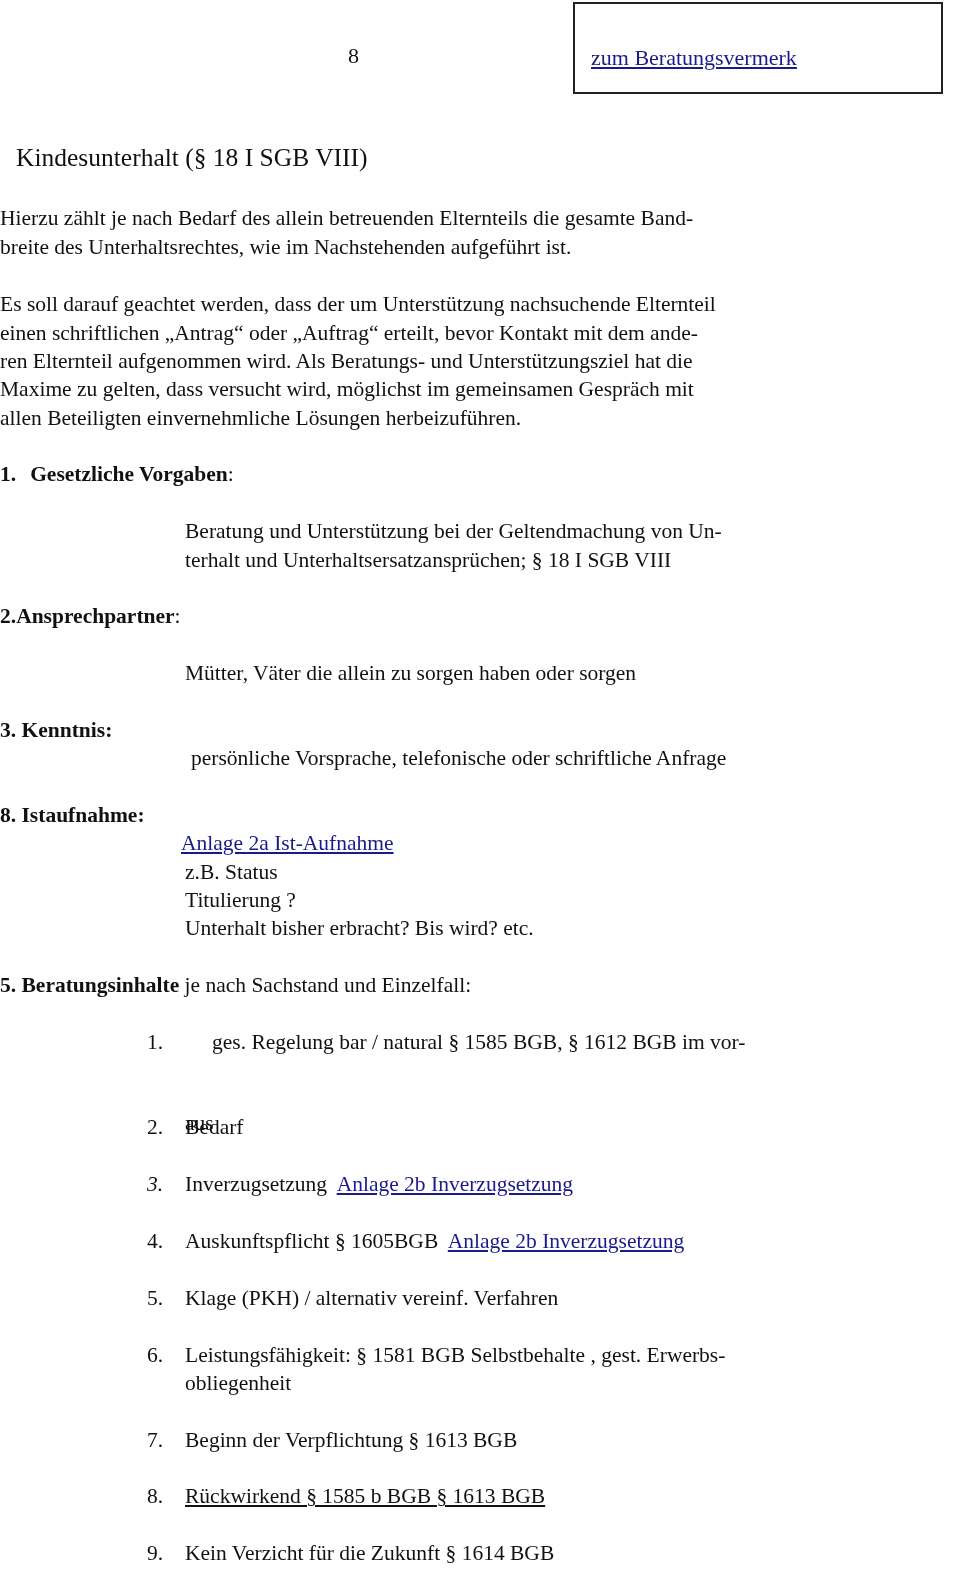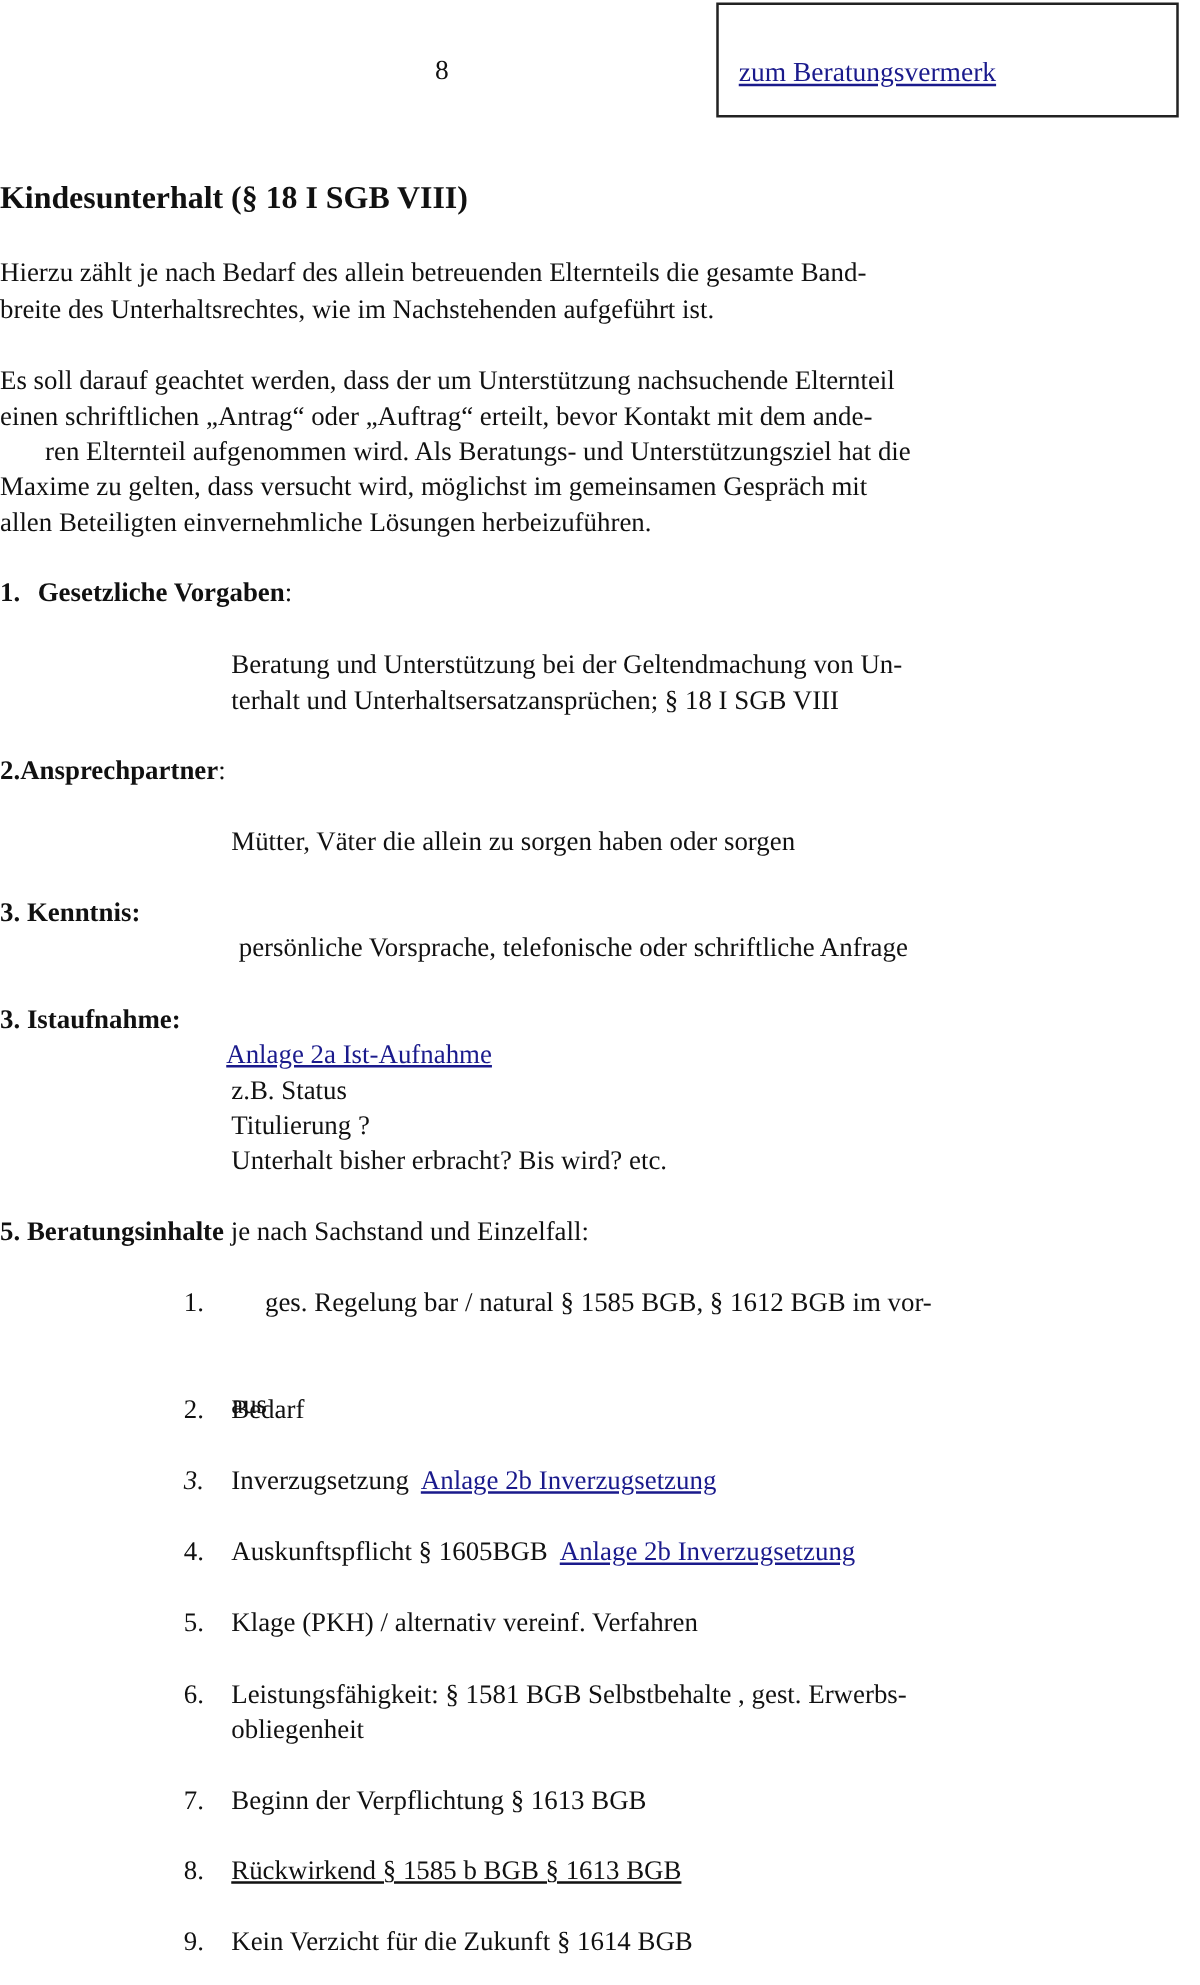"Kindesunterhalt (§ 18 I SGB" .title { font-weight: bold -> normal; left: 0px -> 16px }
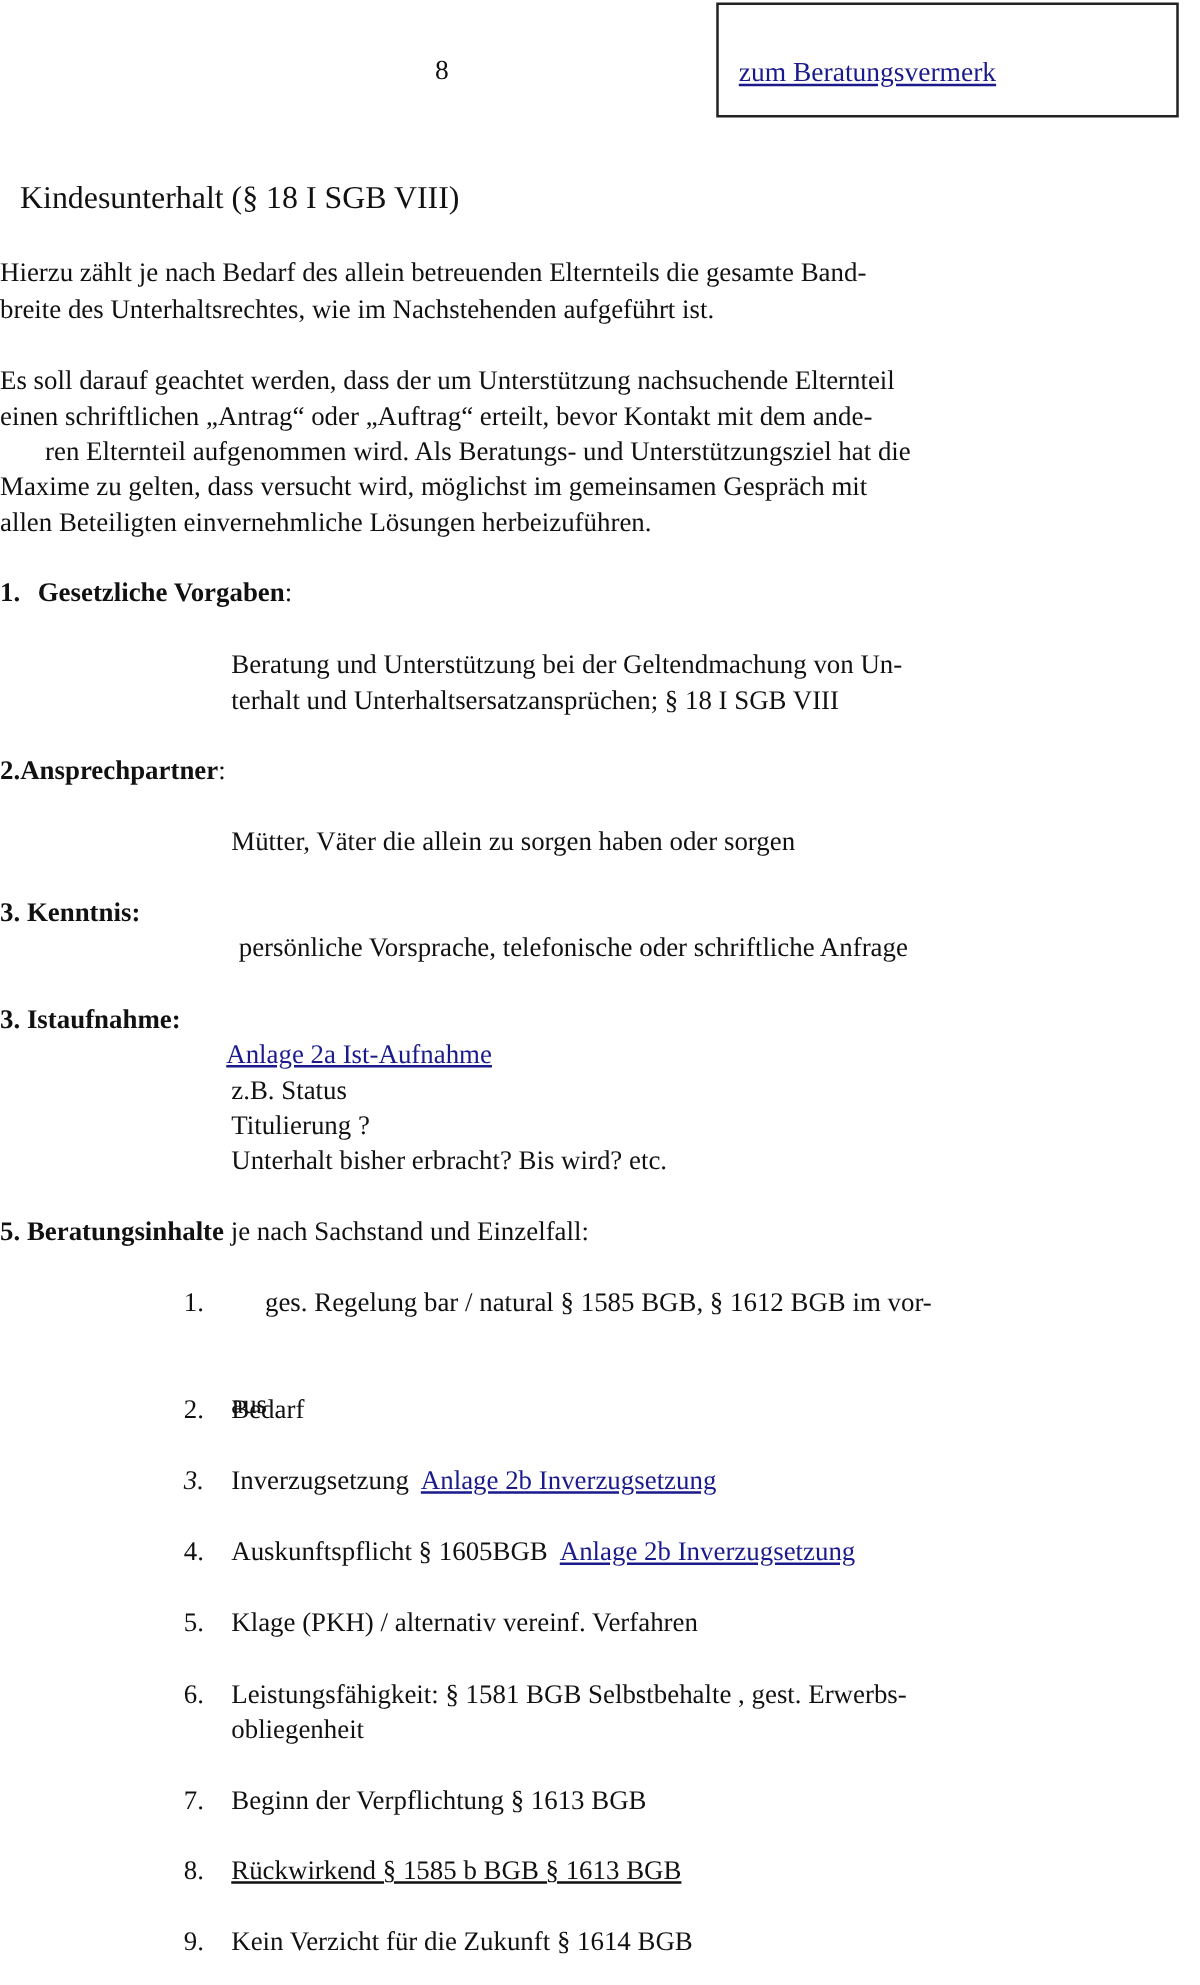"ren Elternteil aufgenommen wird. Als" div.para { margin-left: 36px -> none }
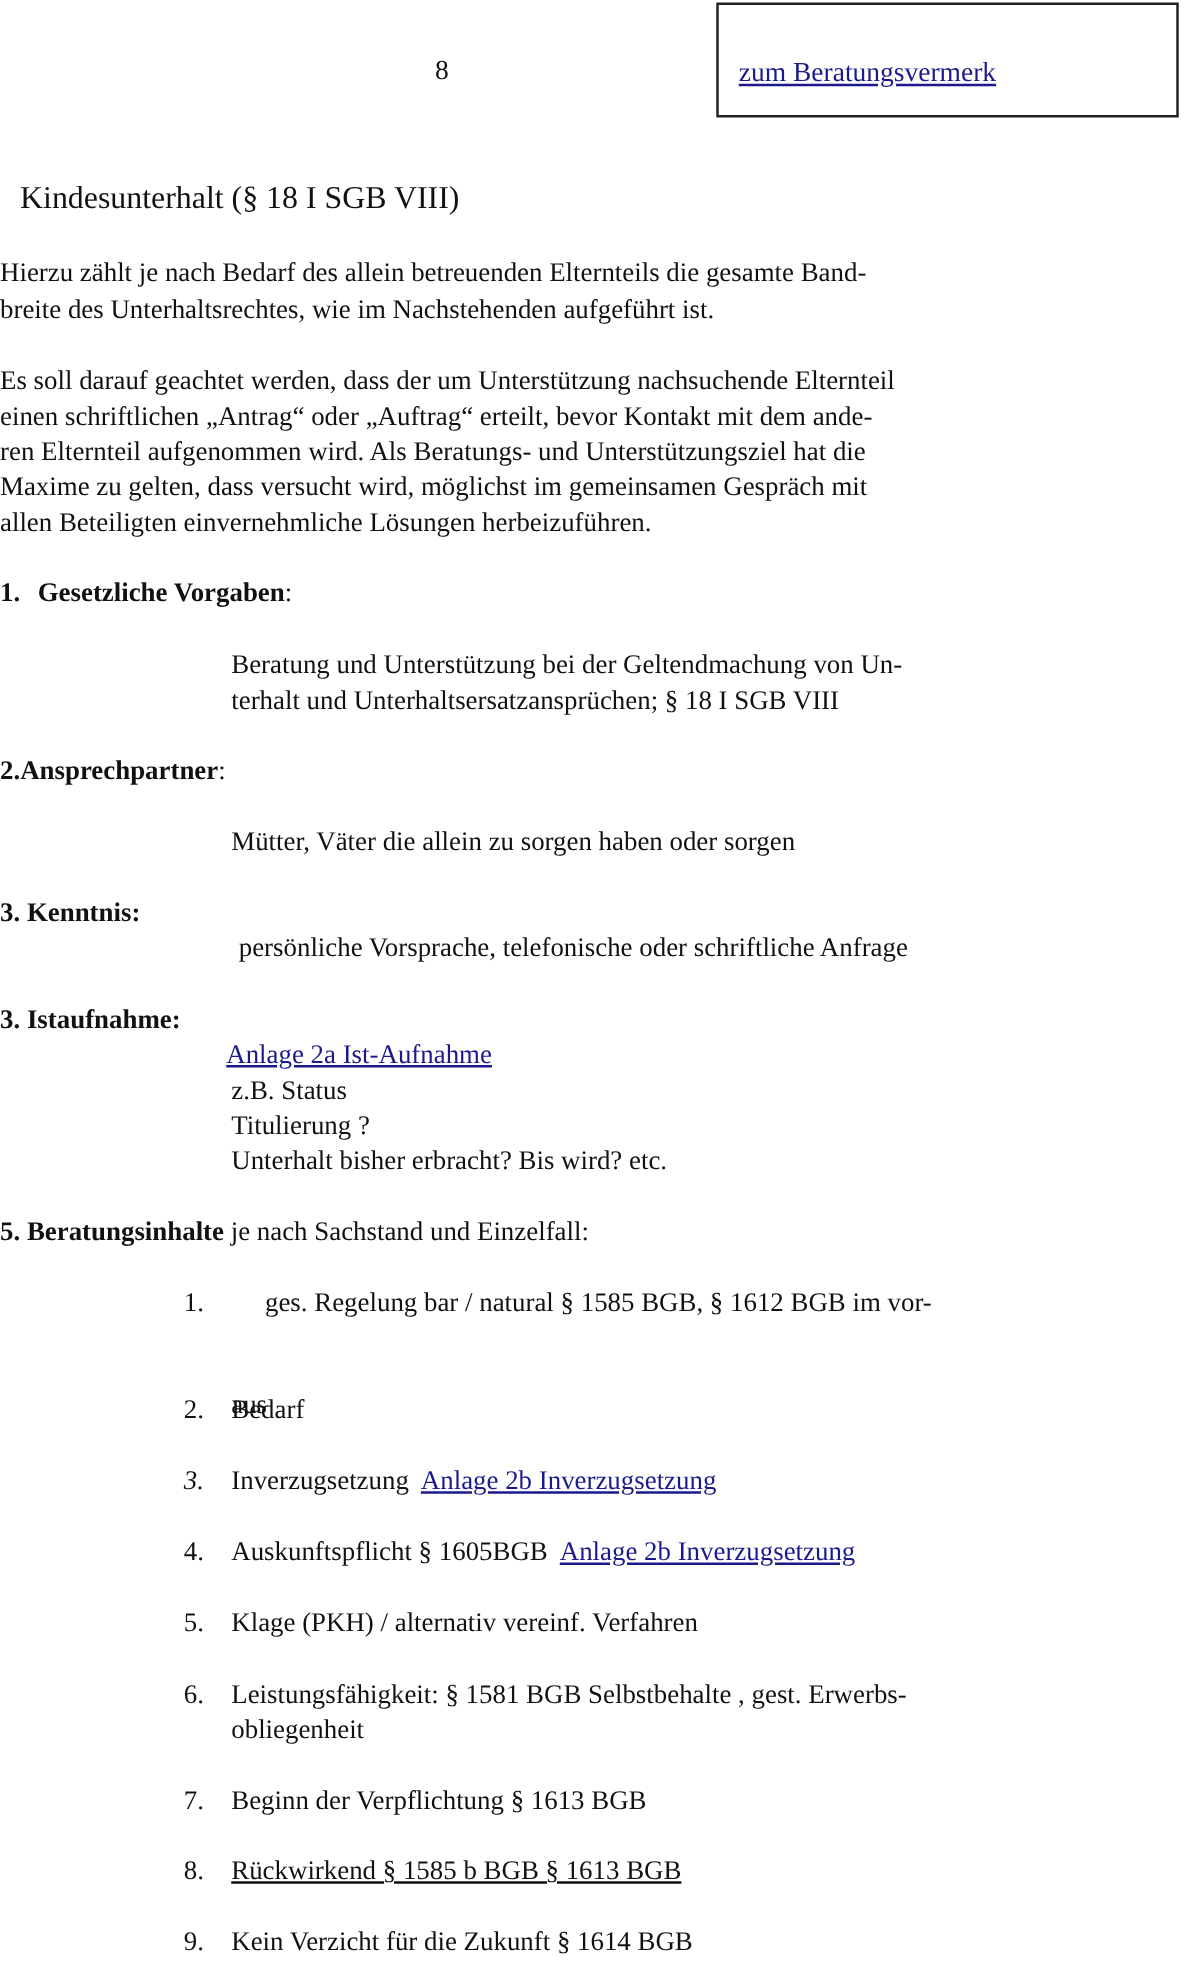"3. Istaufnahme:" div.para { text: 3 -> 8 }
